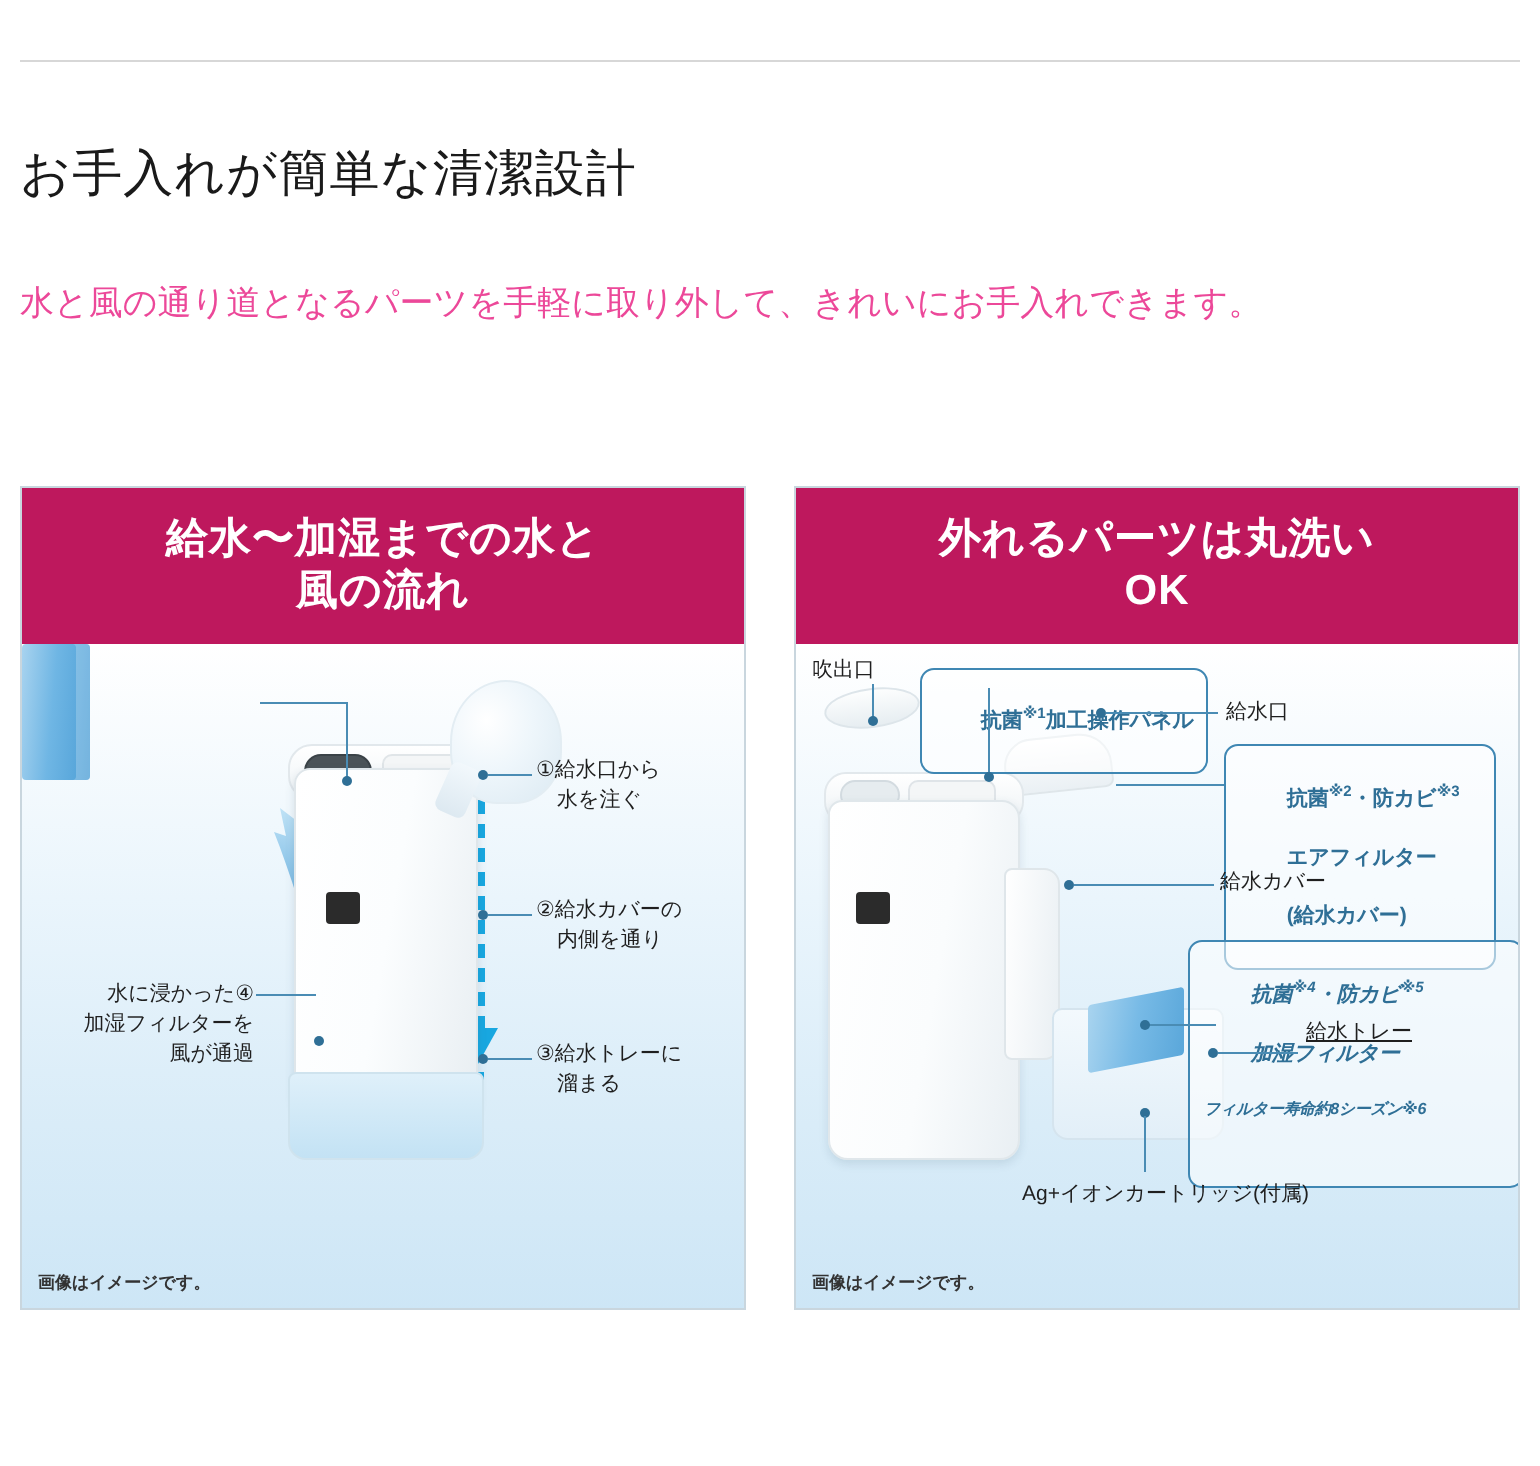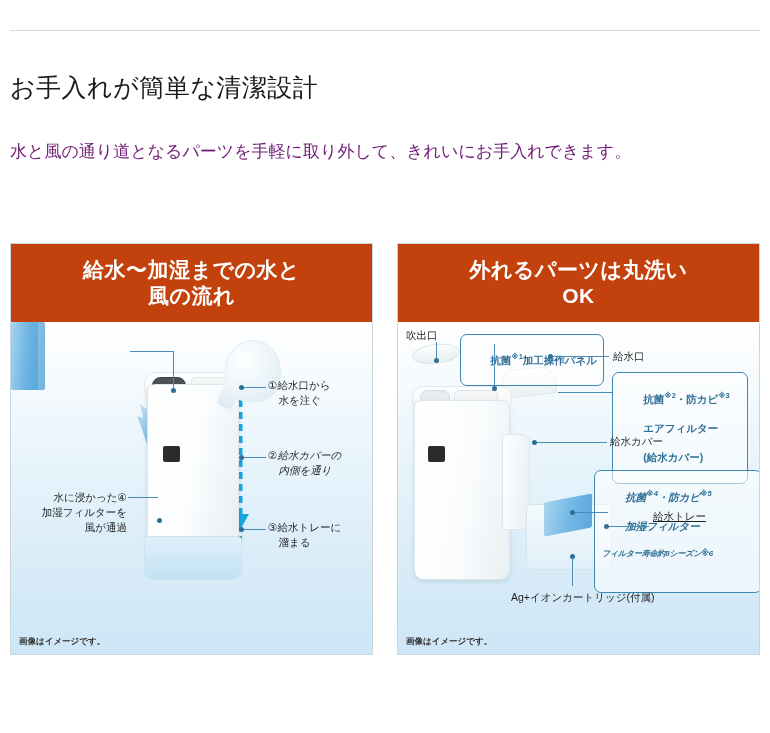"水と風の通り道となるパーツを手軽に取り外して、きれいにお手入れできます。" .lede { color: #701a75 -> #ec4899 }
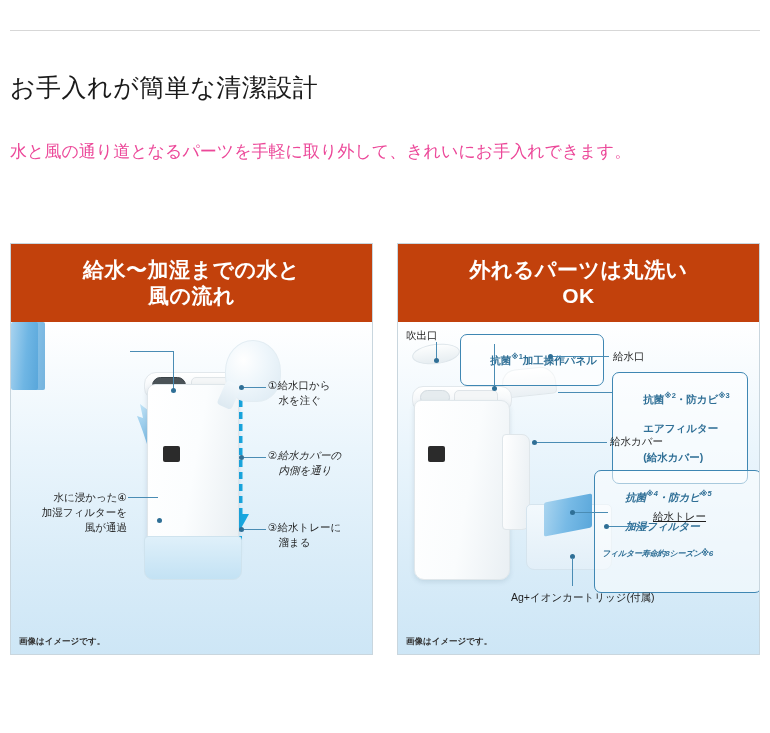"給水〜加湿までの水と" .panel-head { background: #c2410c -> #be185d }
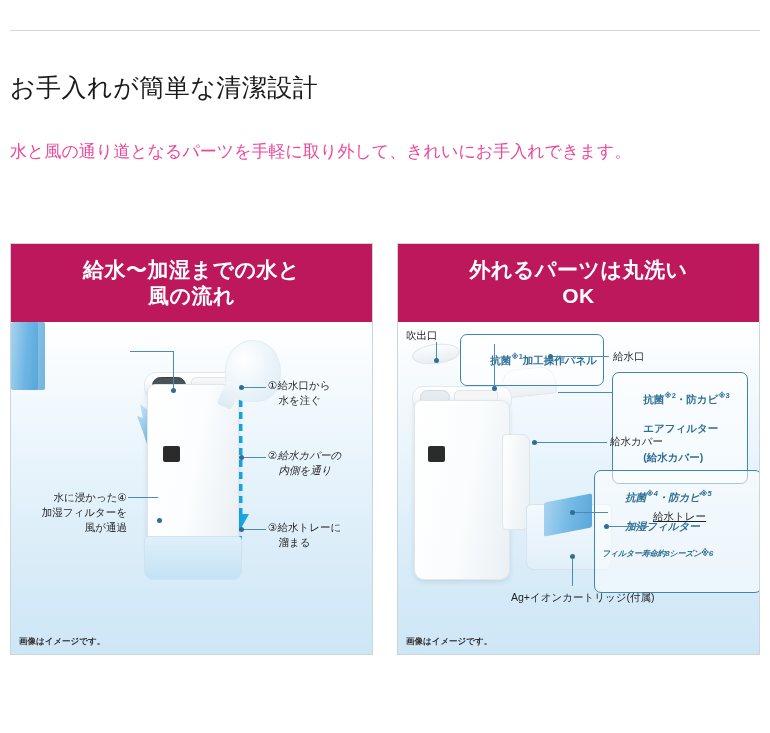"②給水カバーの" div.cal { font-style: italic -> none }
